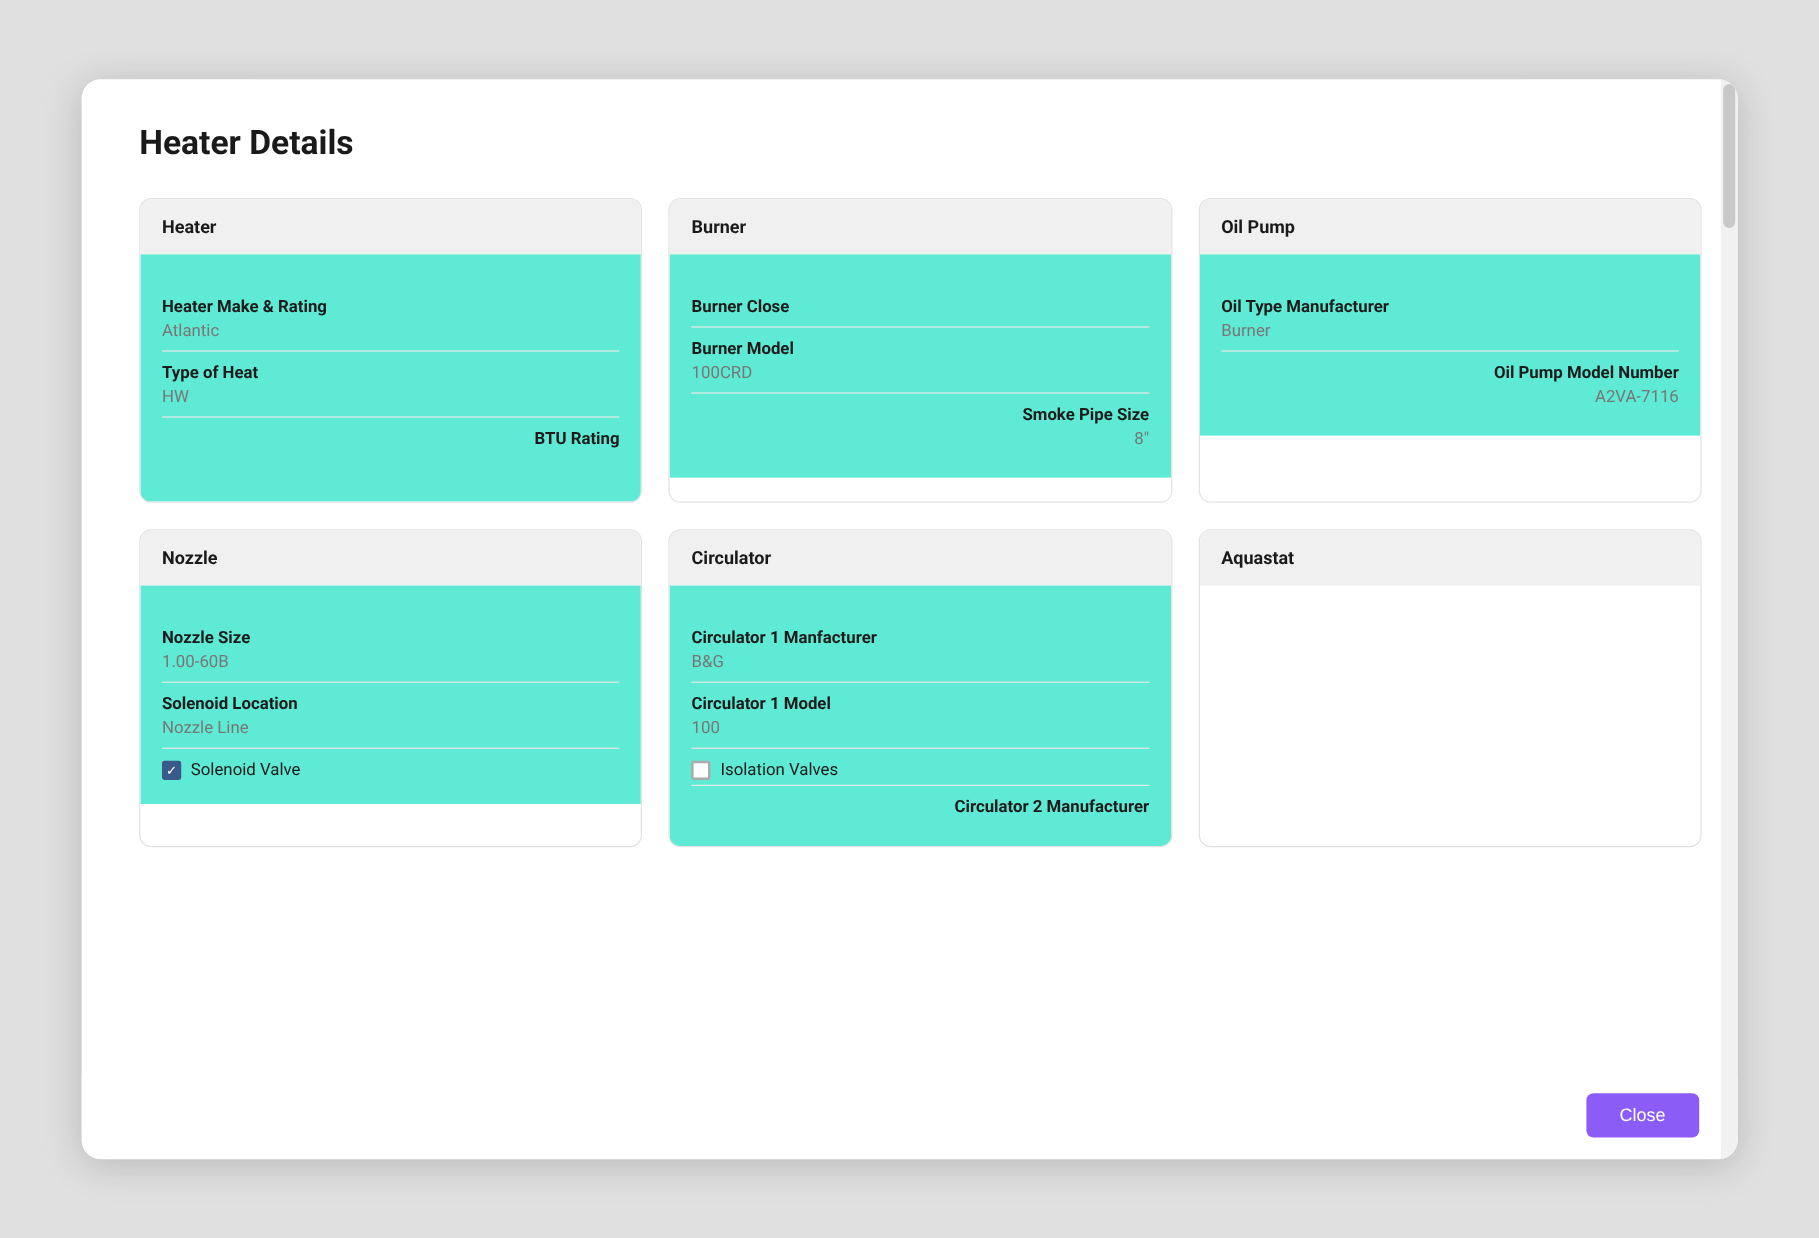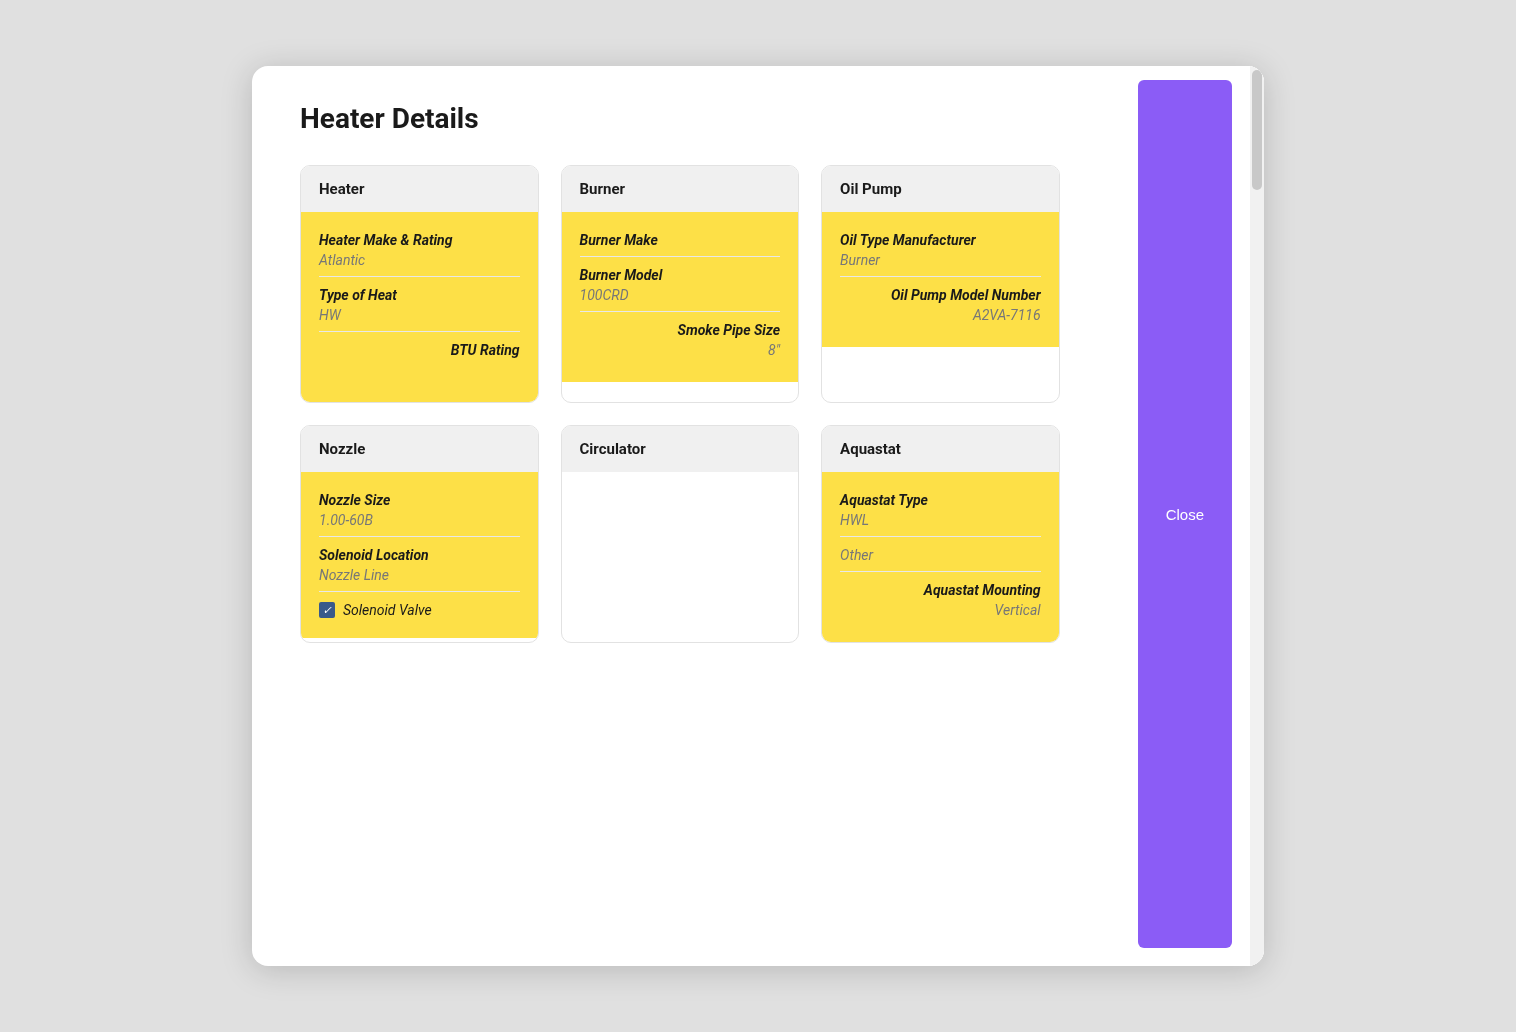"Heater Details" .modal-wrapper { flex-direction: none -> column; width: 1012px -> 1380px }
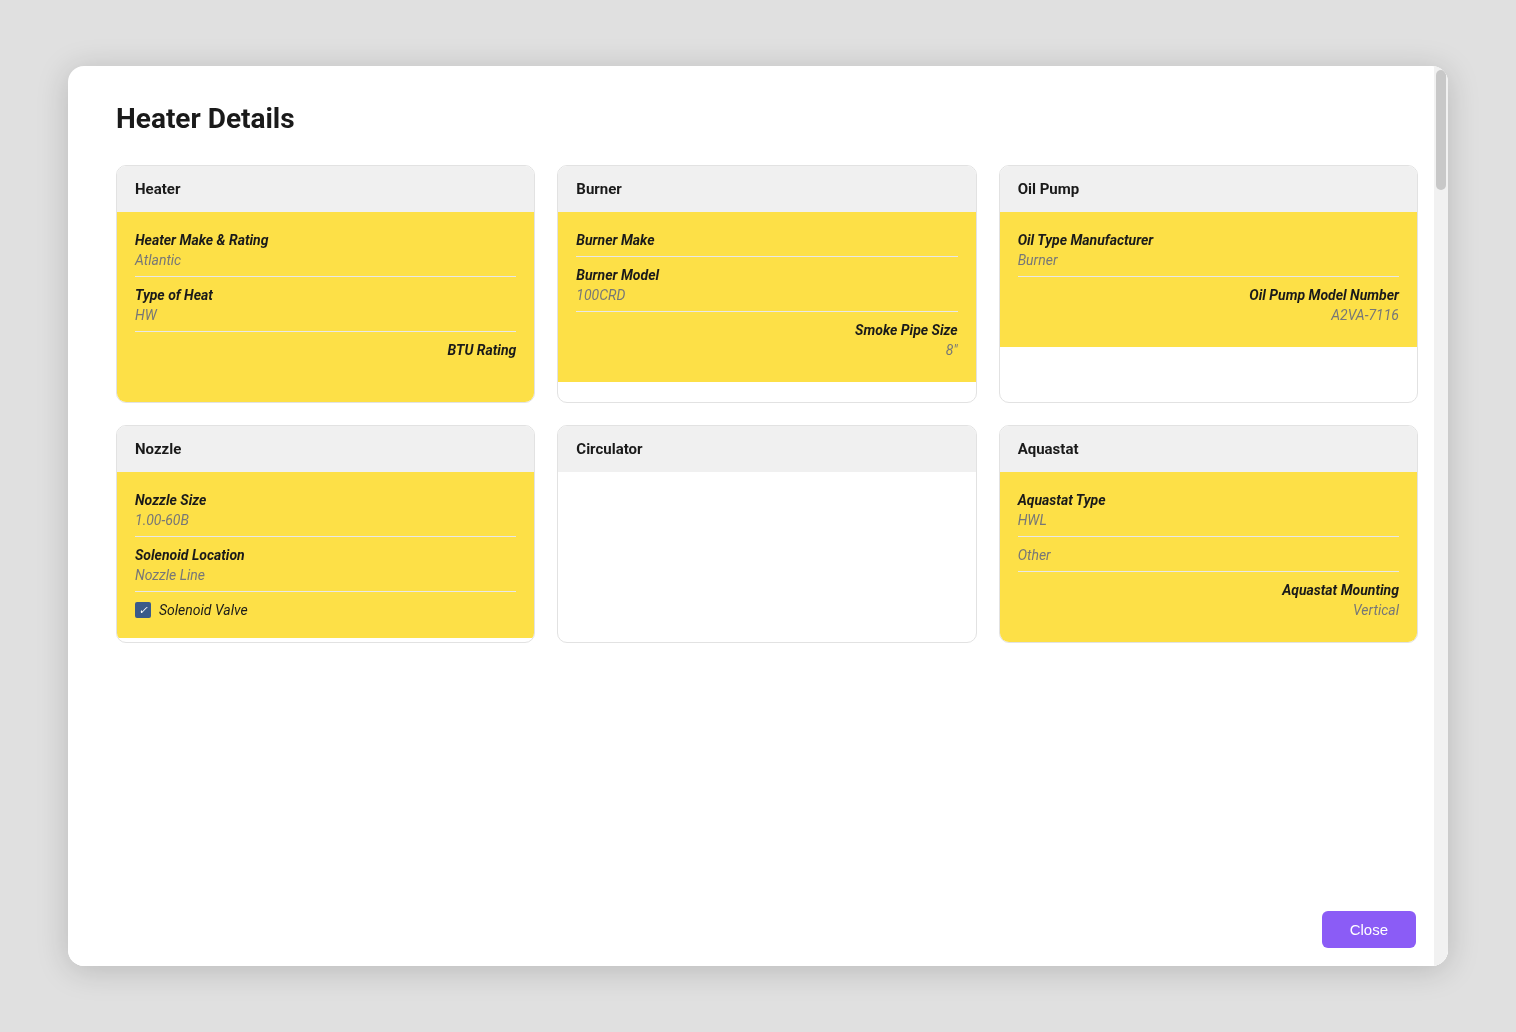"Heater Make & Rating" .card-body { background: #fde047 -> #5eead4; font-style: italic -> none; padding: 10px 18px 16px 18px -> 26px 18px 16px 18px }
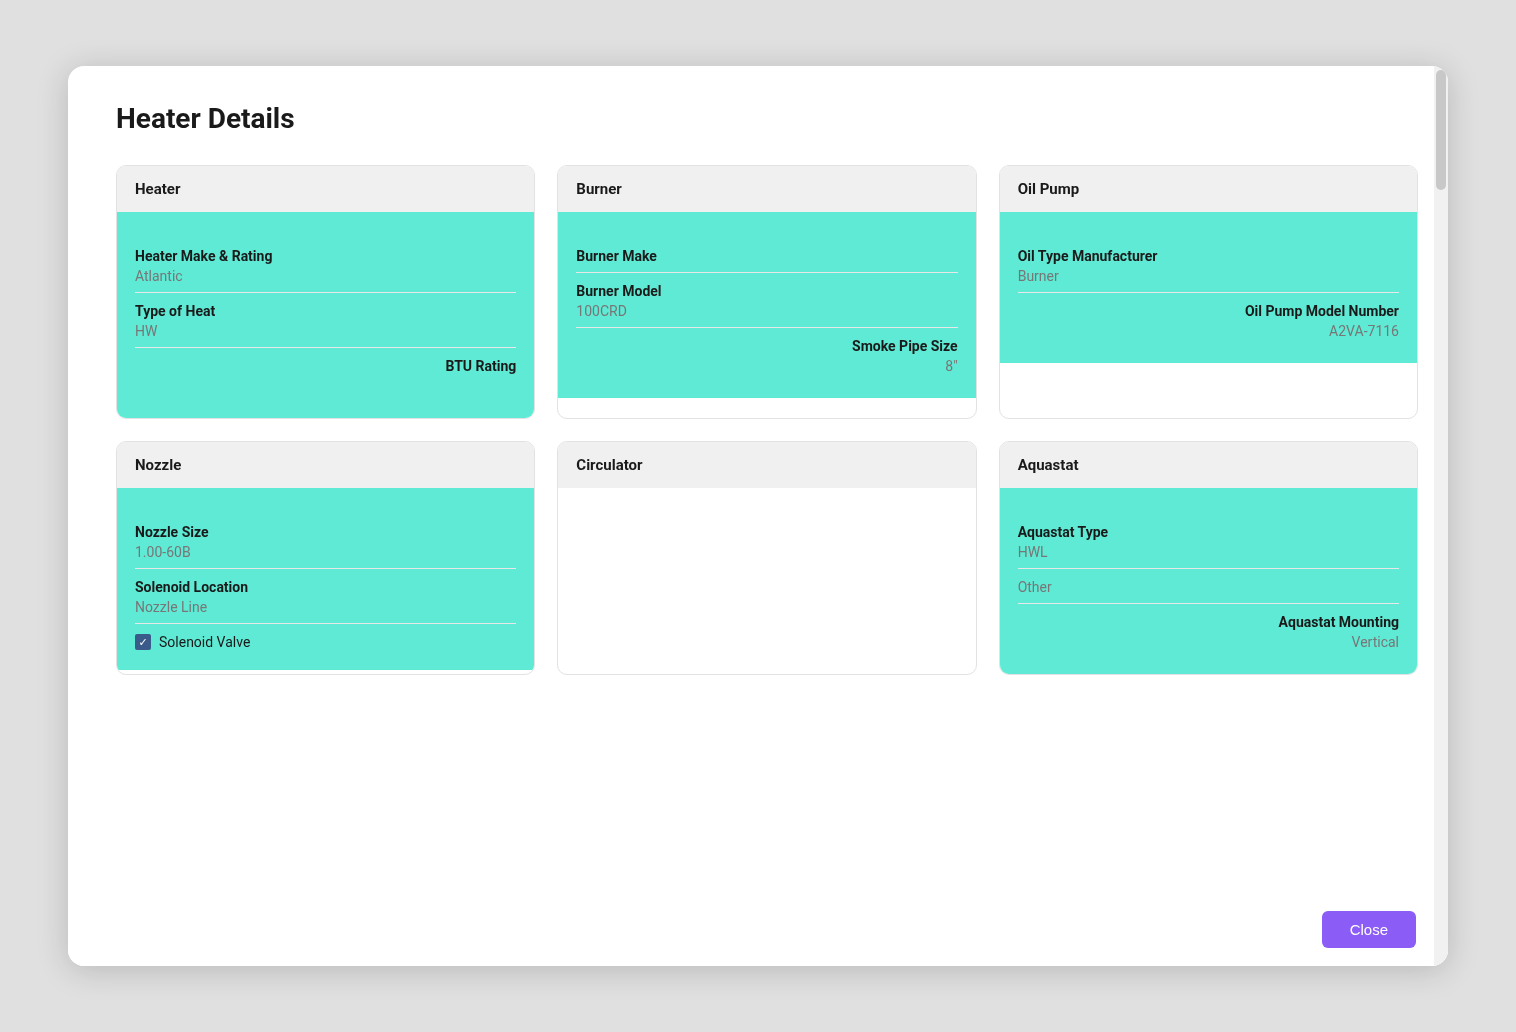"Burner Make" div.field-label { text: Make -> Close }
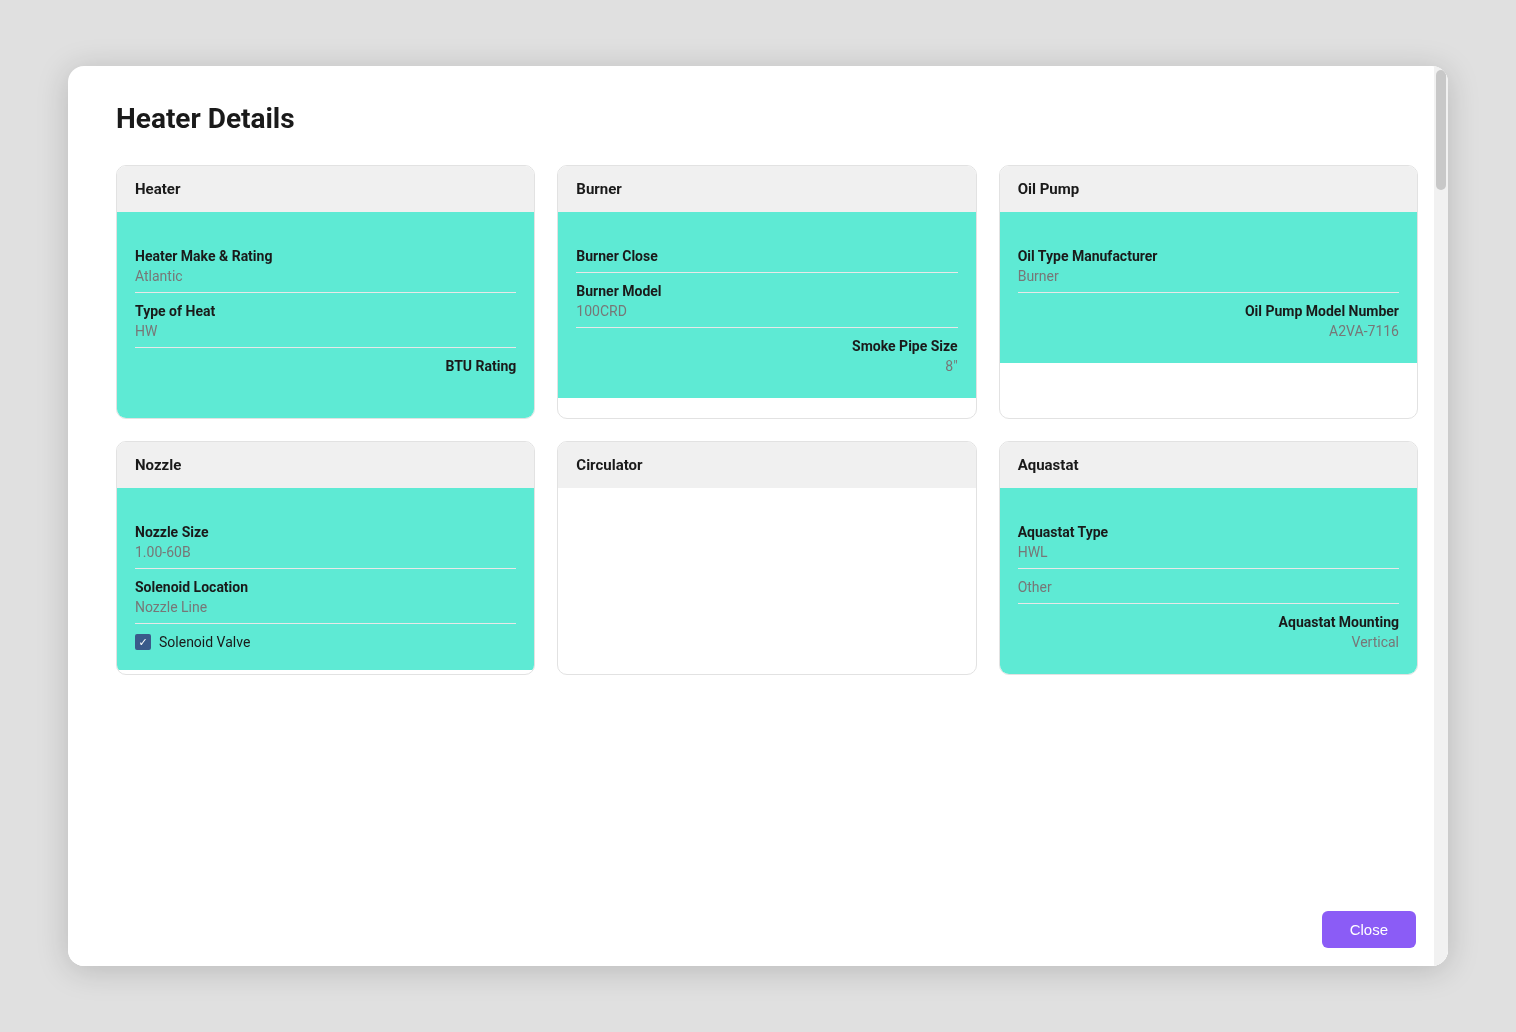"Circulator 1 Manfacturer" div.card-body { html: none -> <div> <div> <div>Circulator 1 Manfacturer</div> <div>B&amp;G</div> </div> <div> <div>Circulator 1 Model</div> <div>100</div> </div> <div> <div></div> <span>Isolation Valves</span> </div> <div> <div>Circulator 2 Manufacturer</div> </div> </div> }
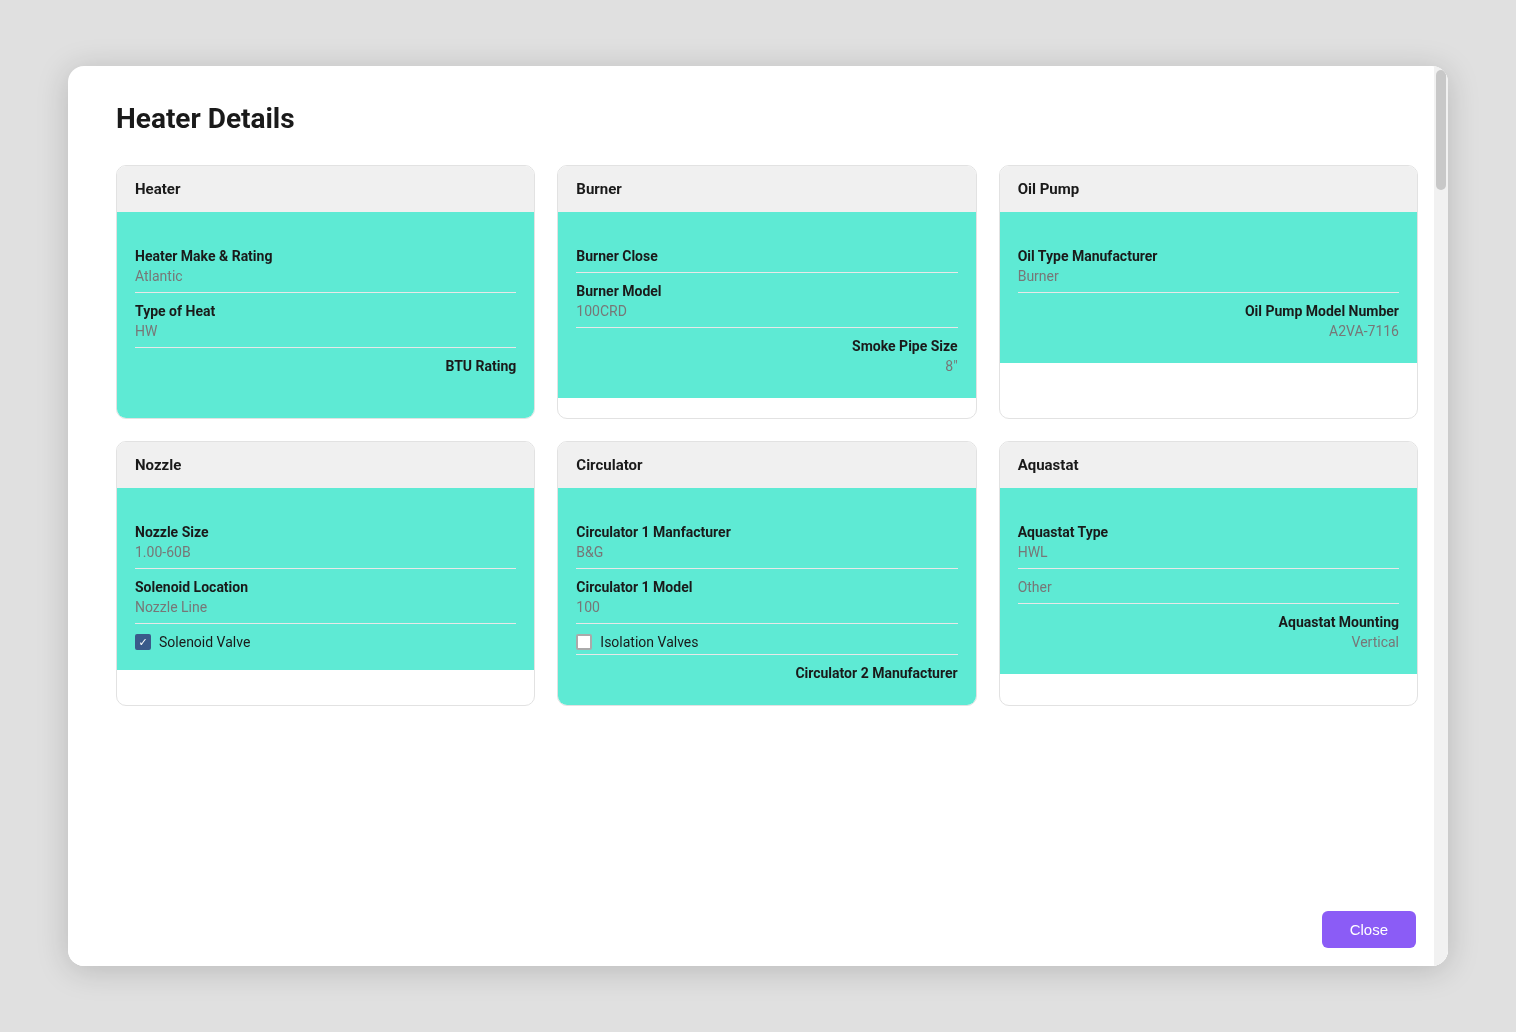"Aquastat Type" div.card-body { html: <div> <div> <div>Aquastat Type</div> <div>HWL</div> </div> <div> <div>Other</div> </div> <div> <div>Aquastat Mounting</div> <div>Vertical</div> </div> </div> -> none }
